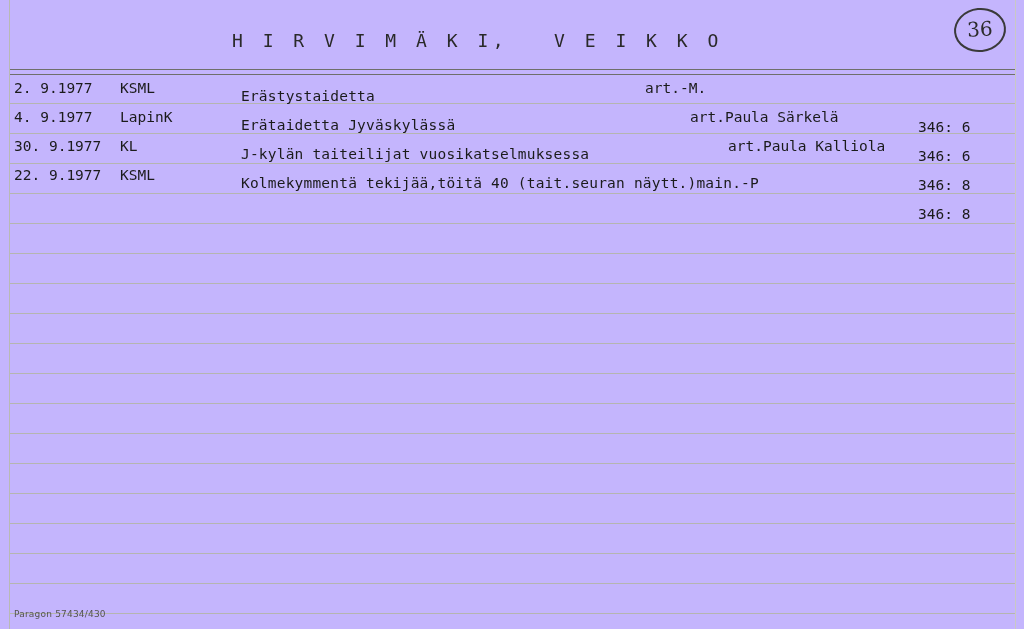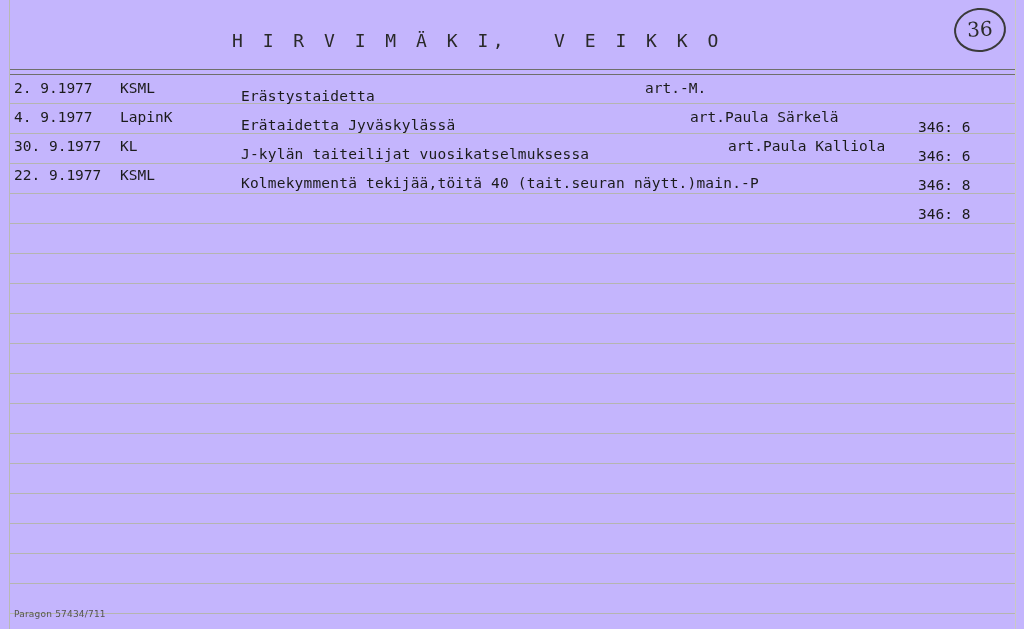"Paragon 57434/711" div.footer { text: 57434/711 -> 57434/430 }
